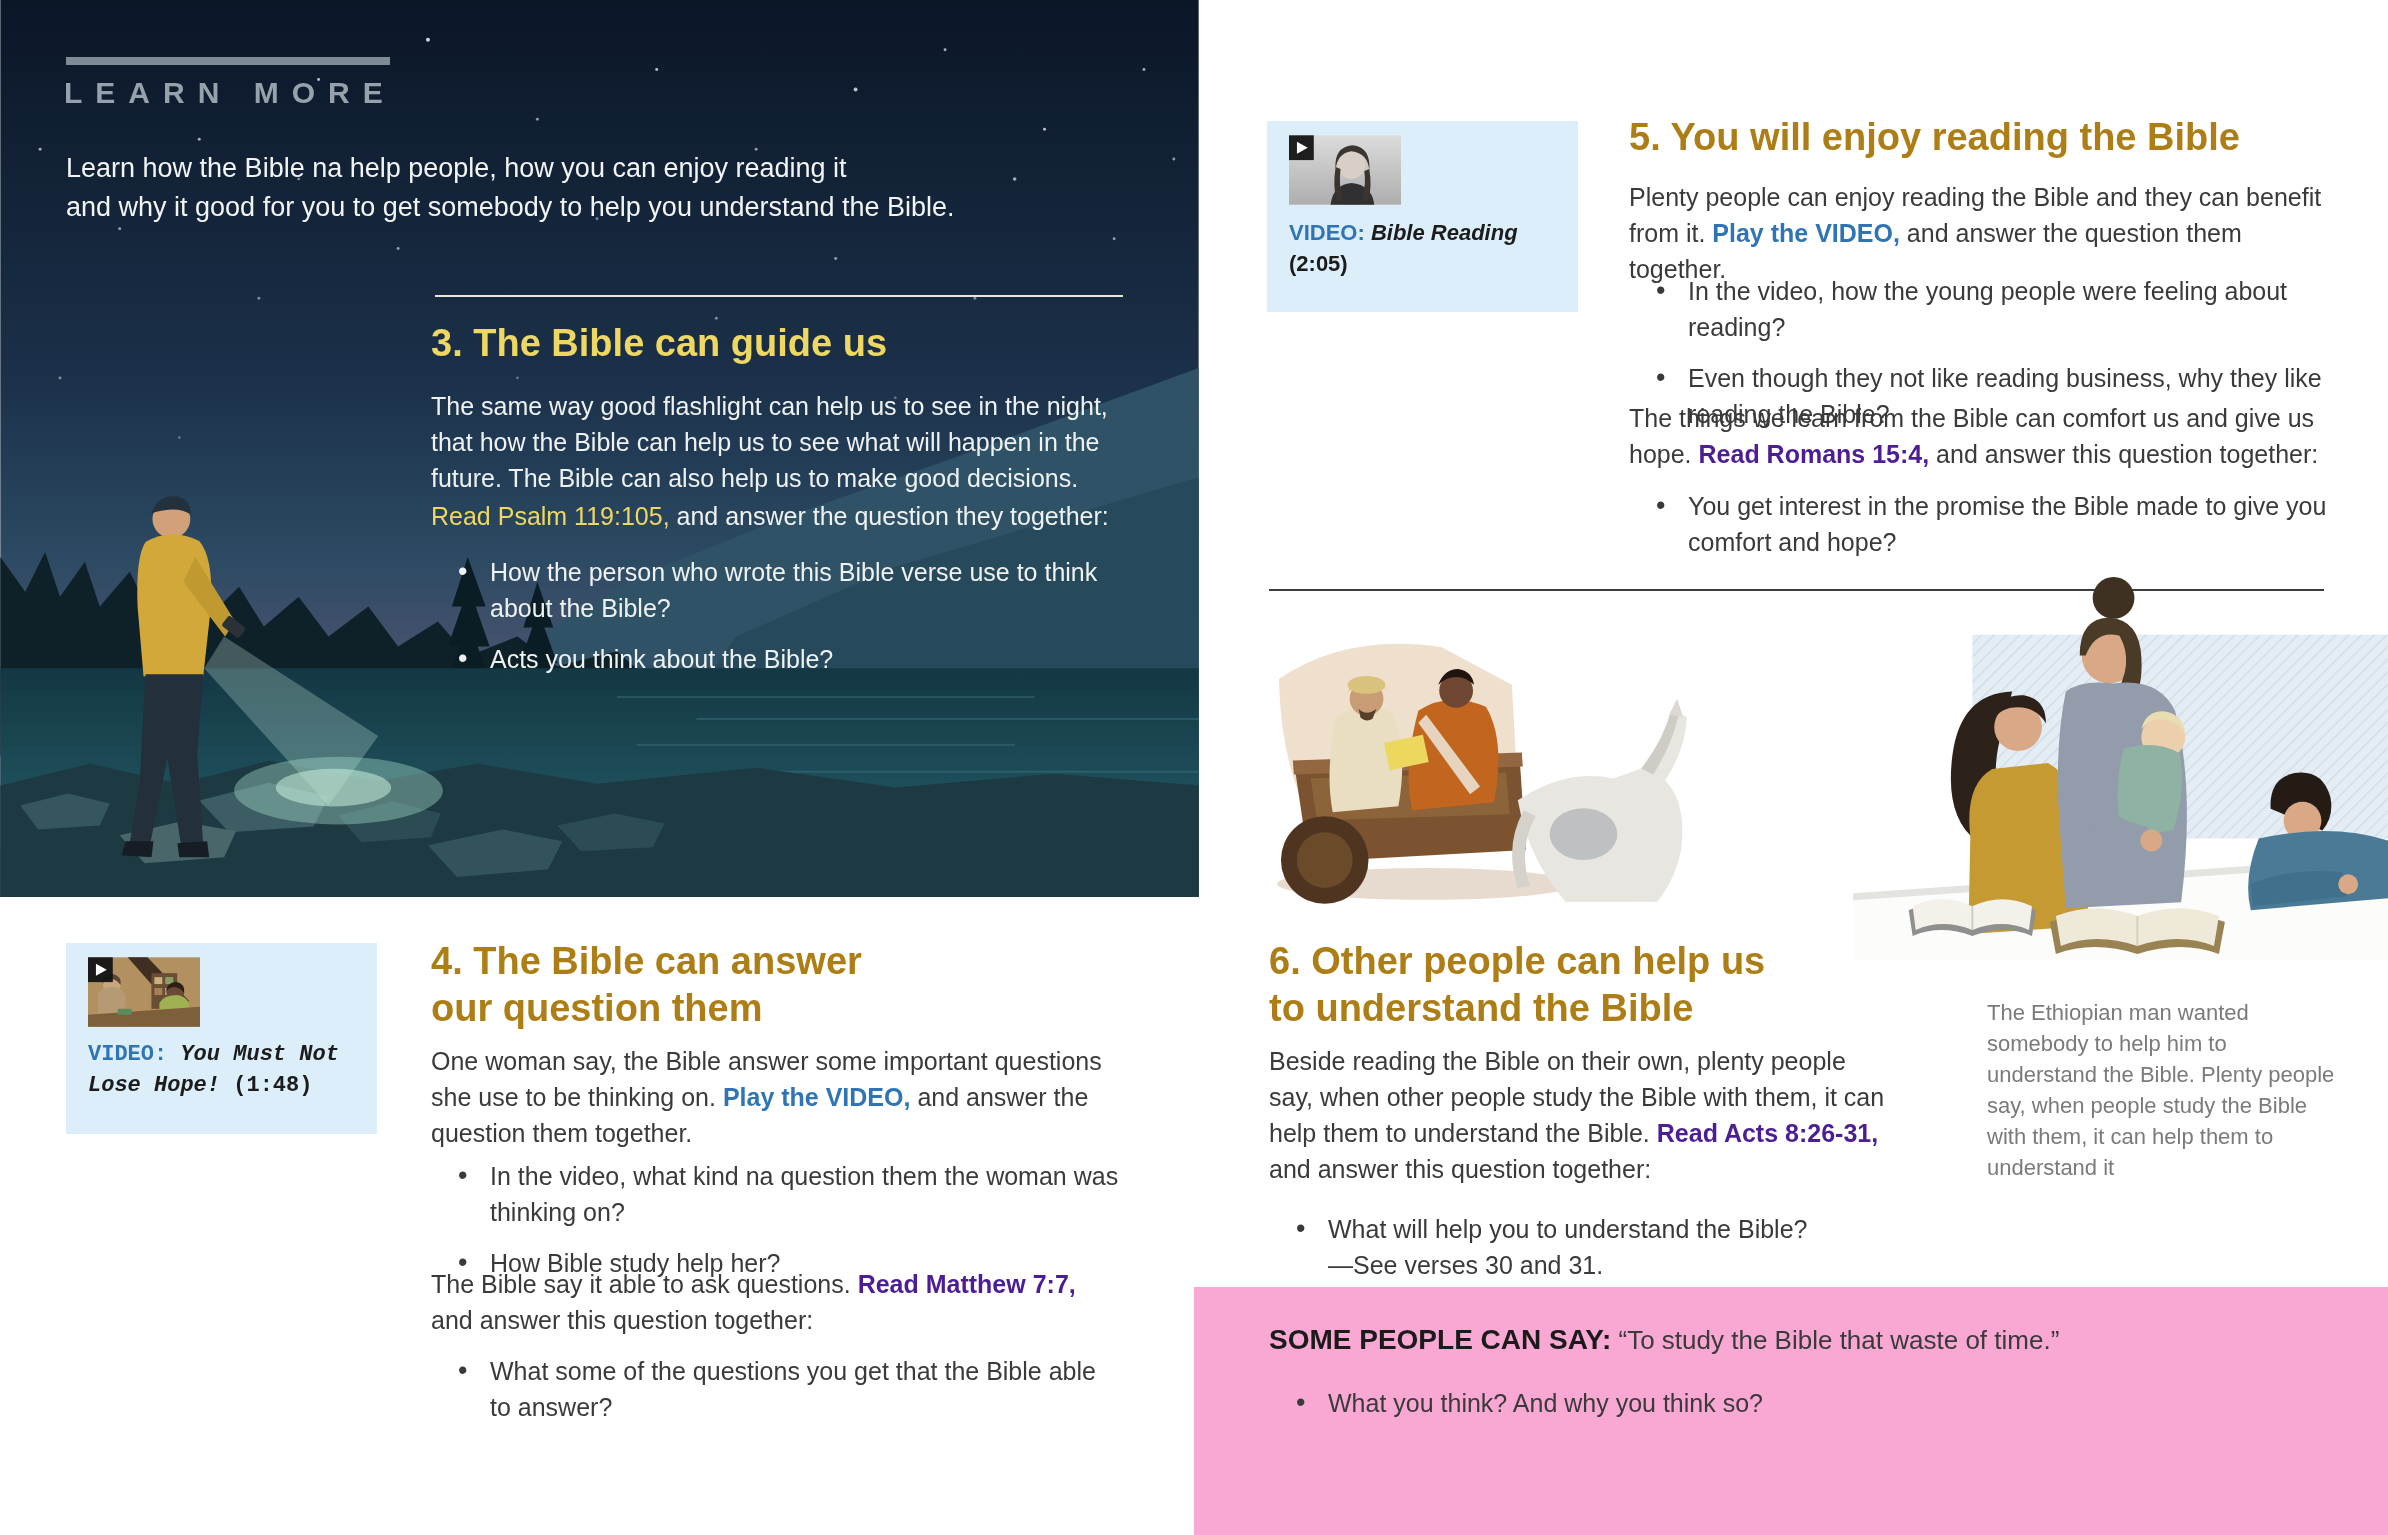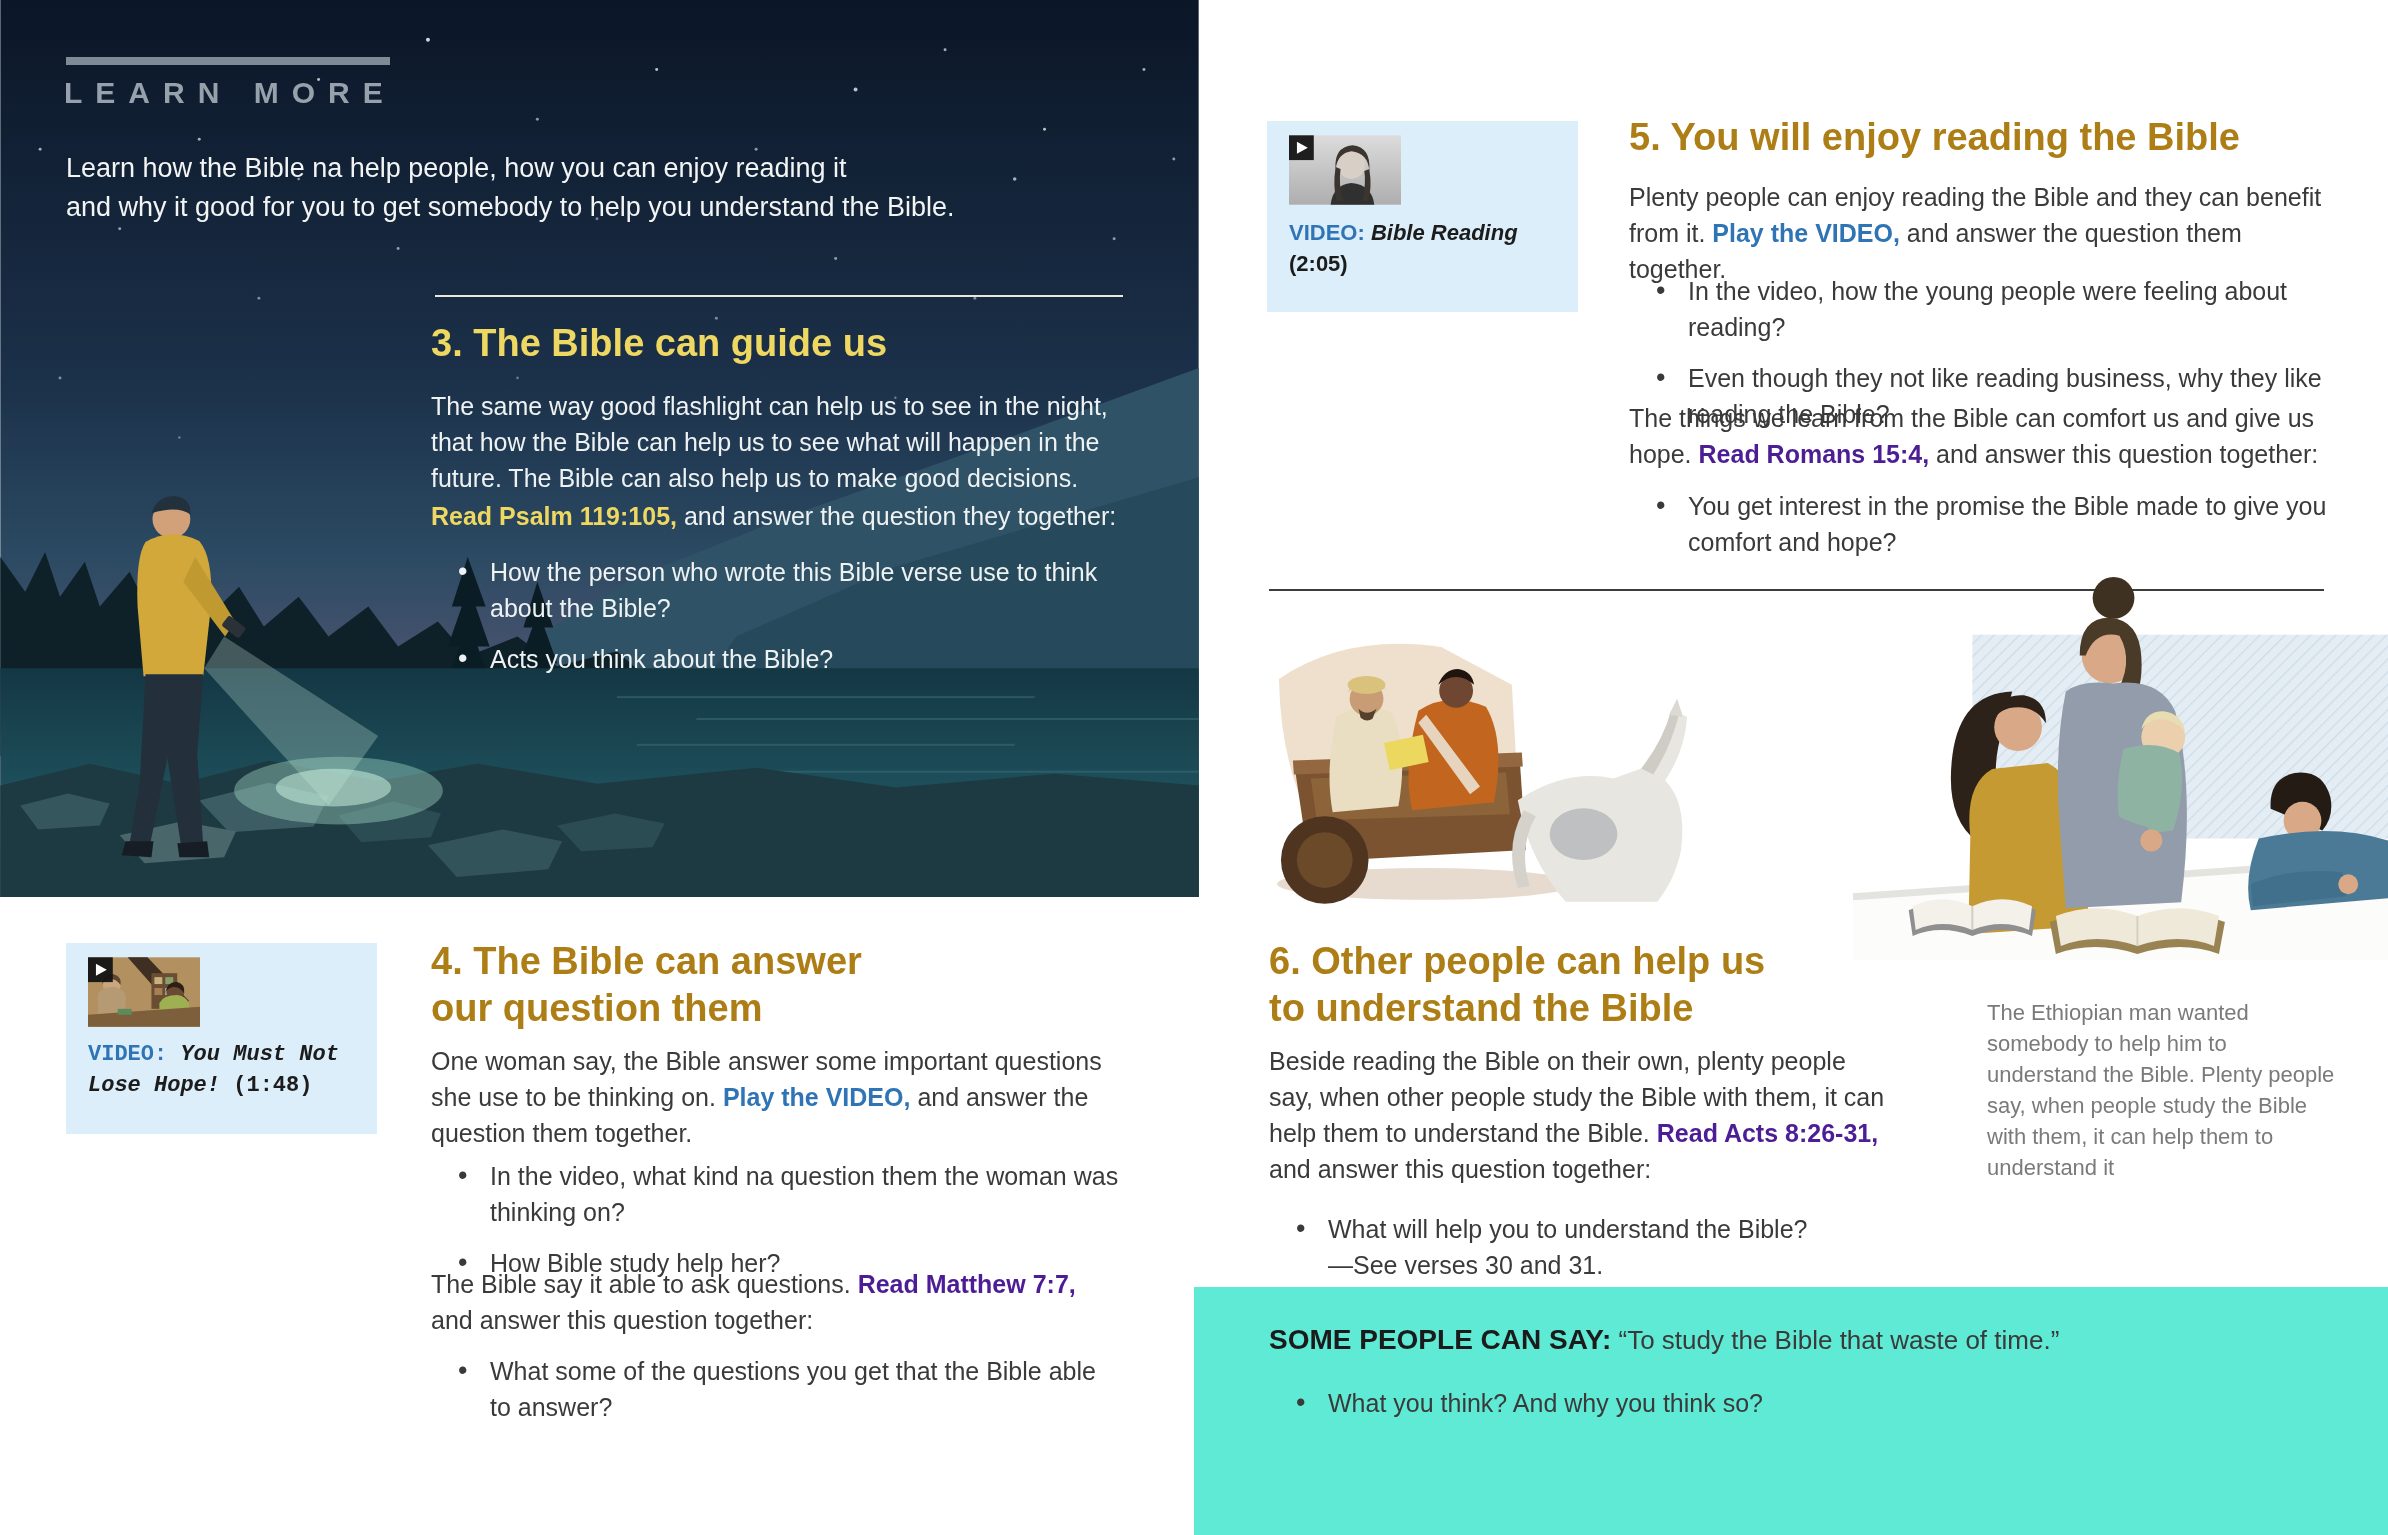"Read Psalm 119:105," .gold-link-dark { font-weight: bold -> normal }
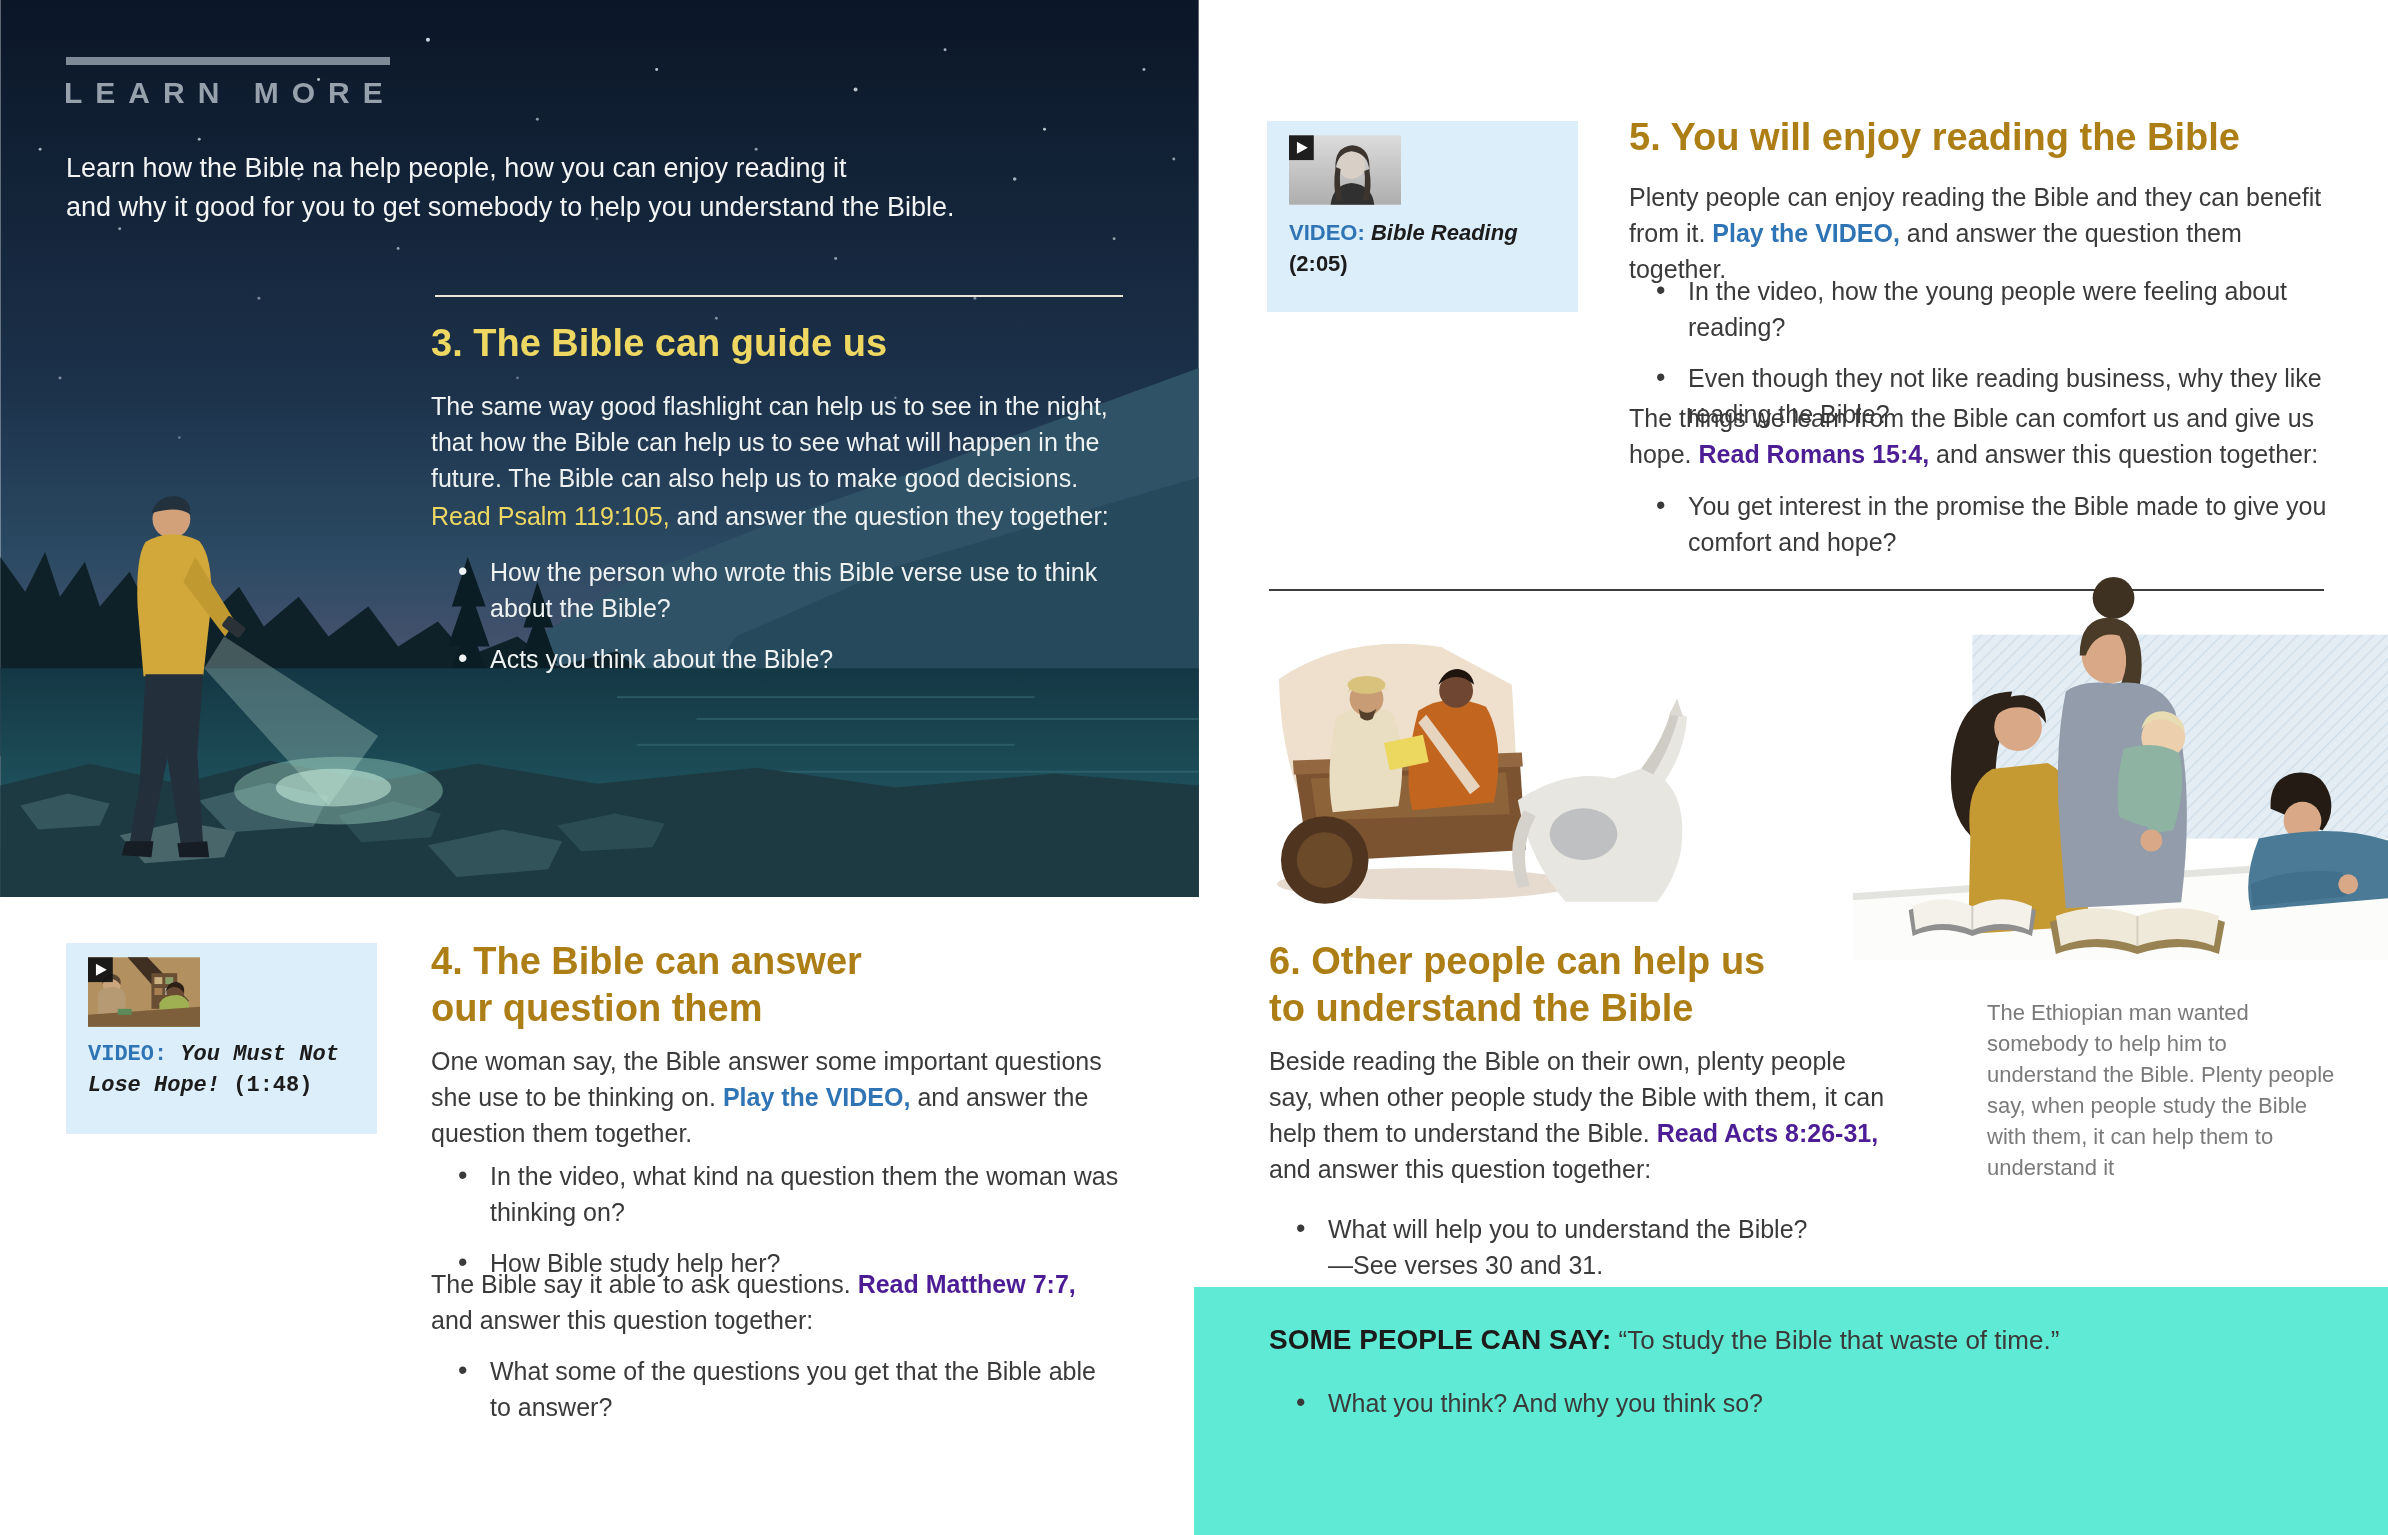"SOME PEOPLE CAN SAY: “To" #callout { background: #5eead4 -> #f9a8d4 }
